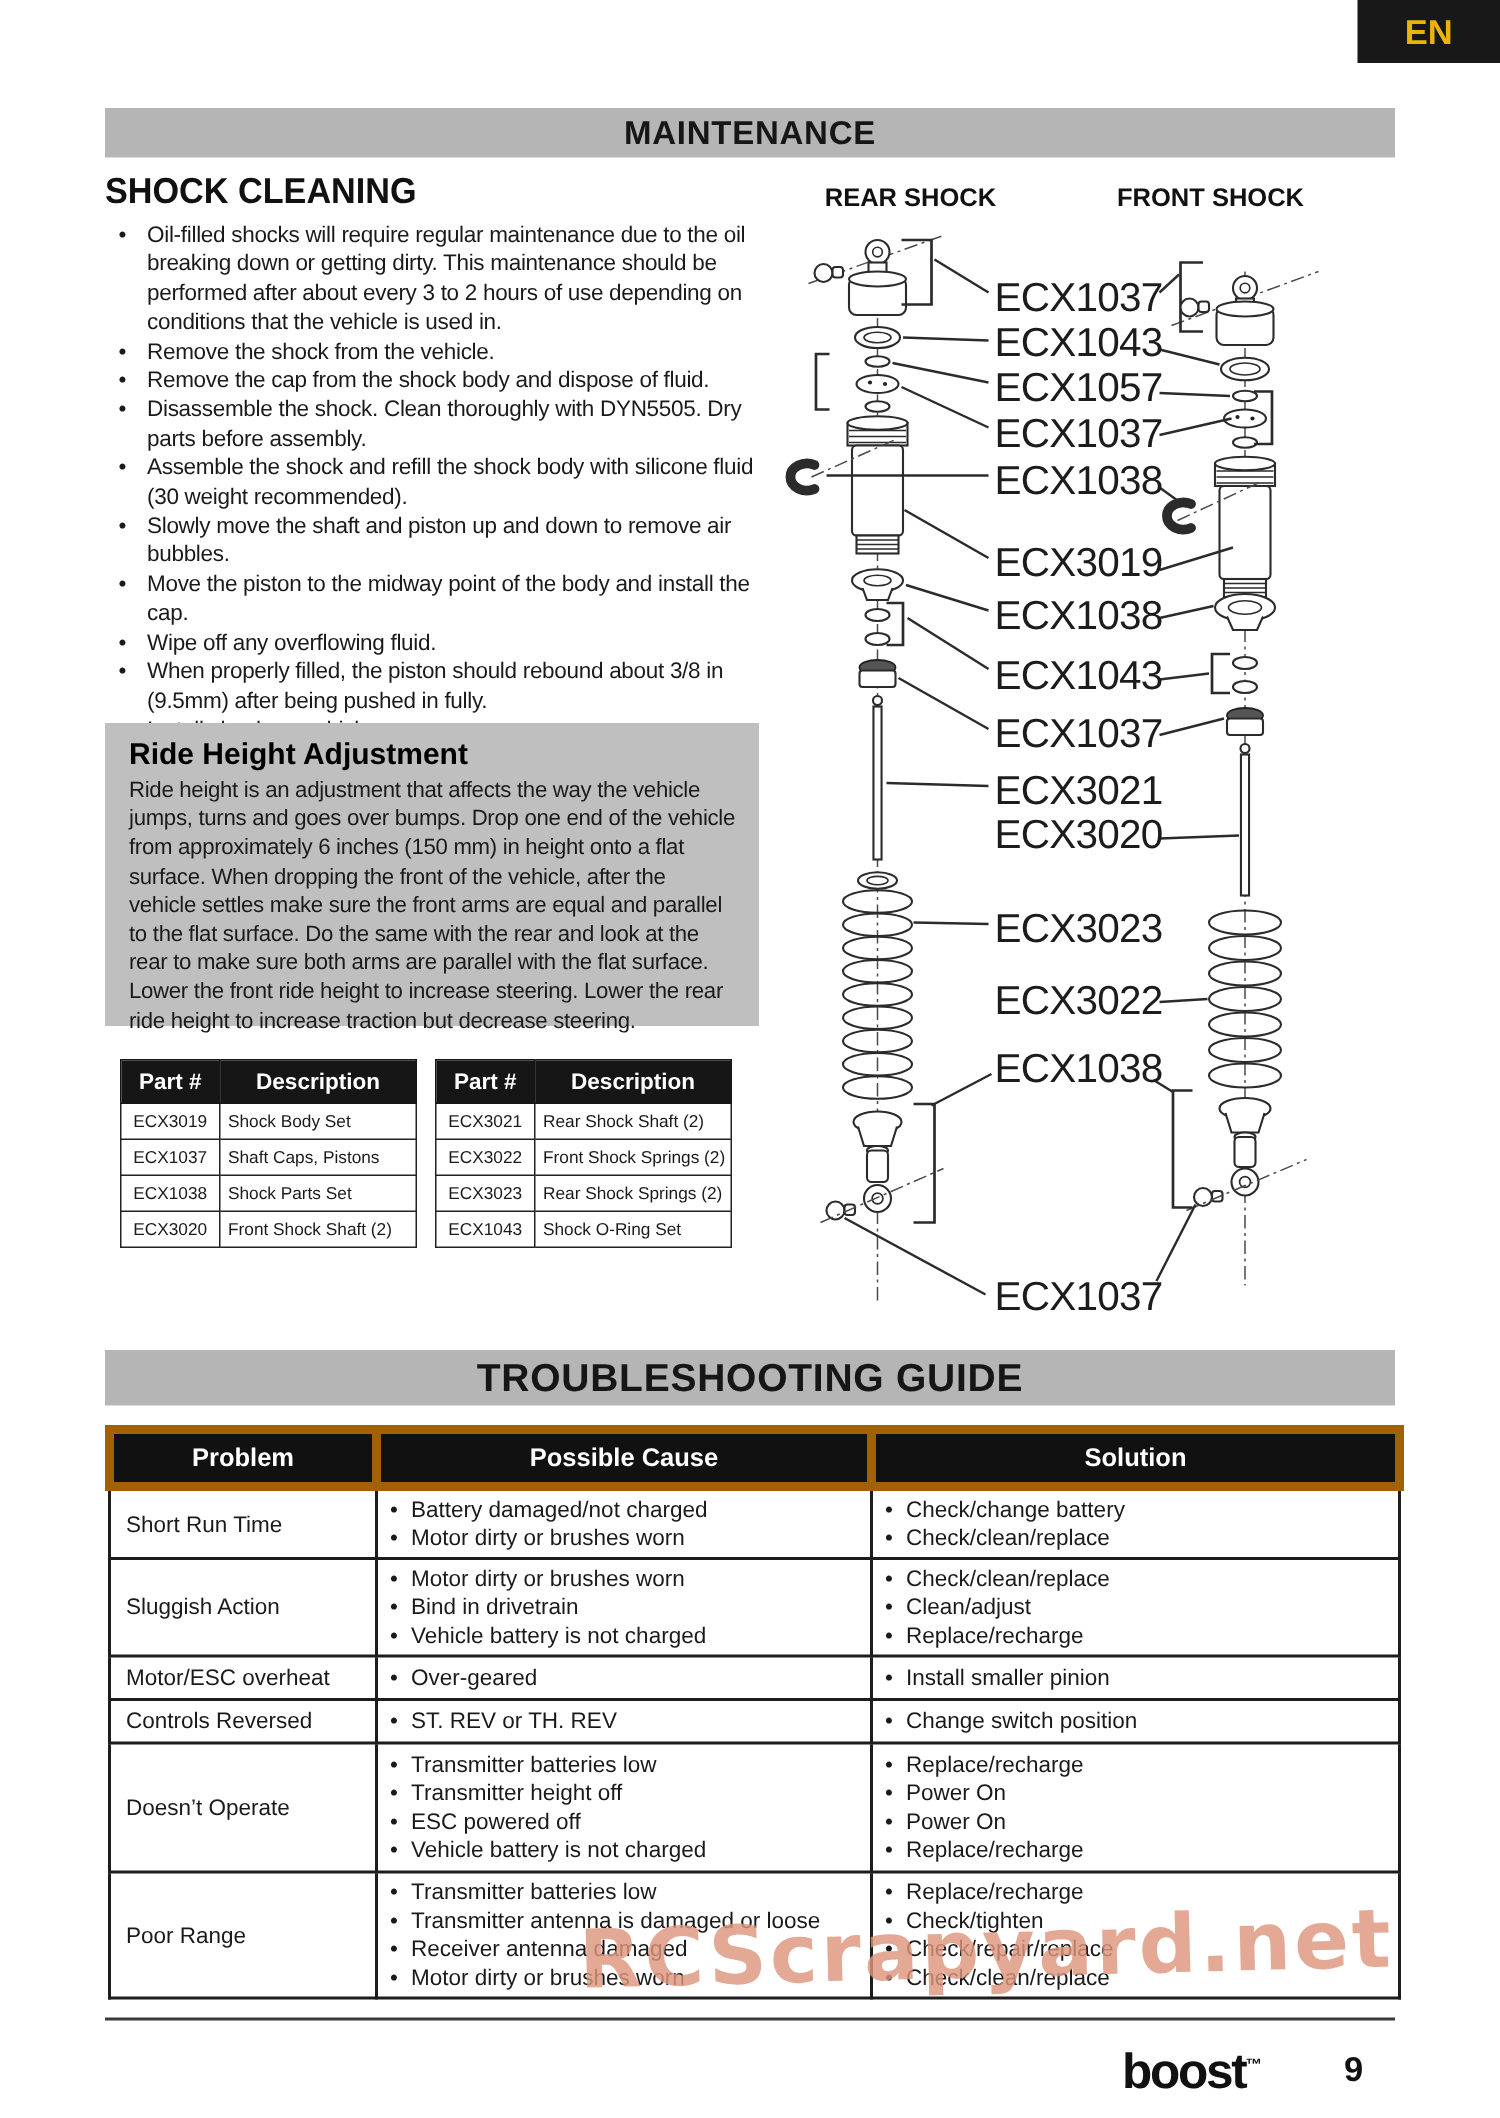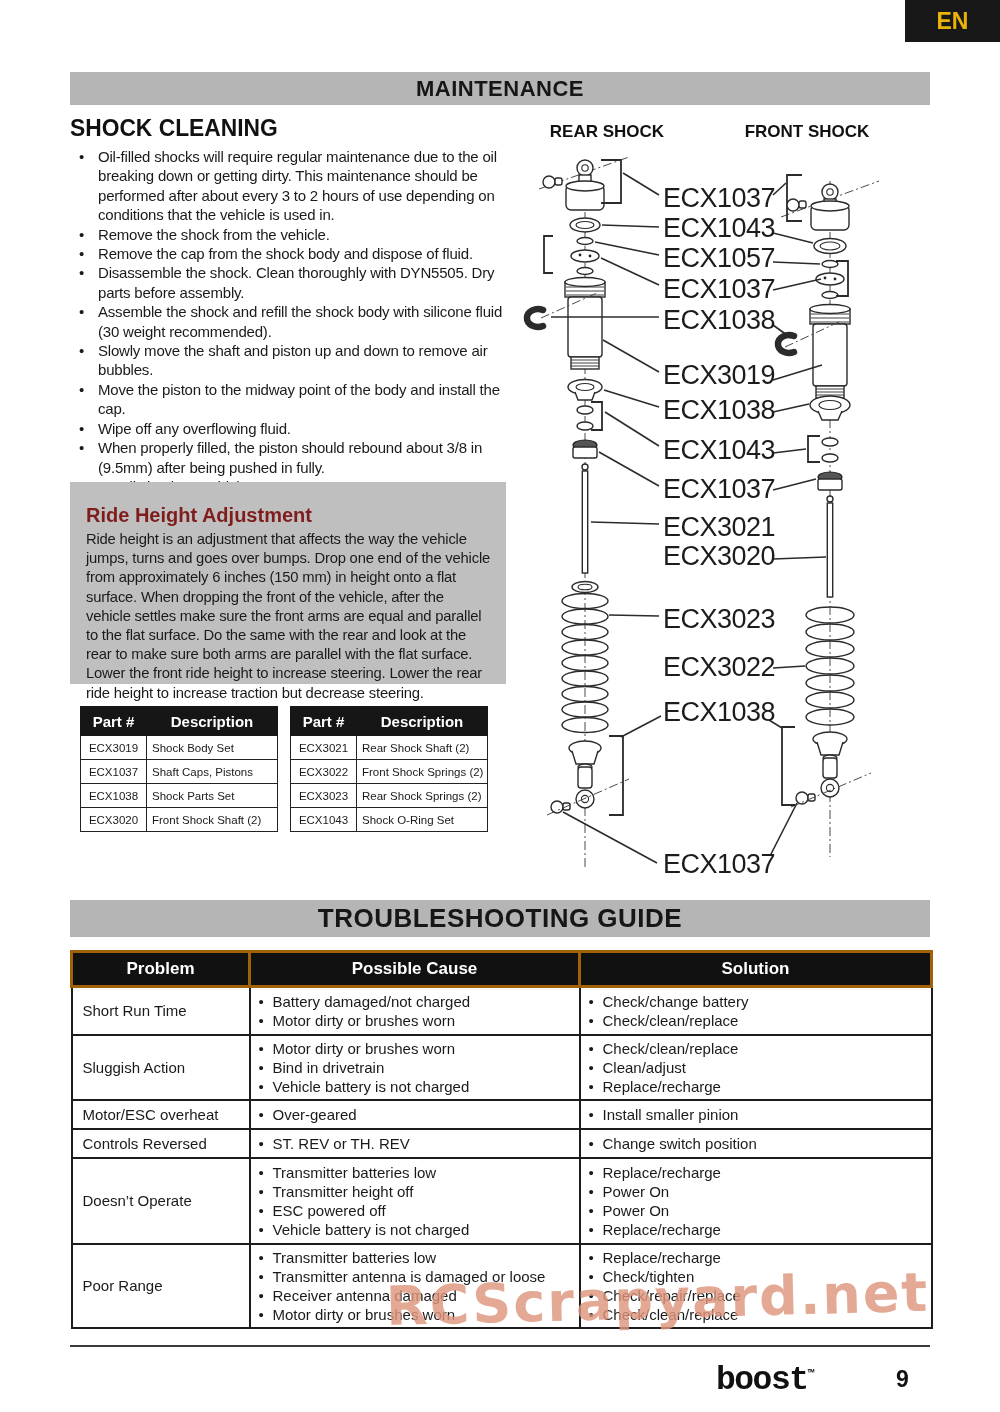"Ride Height Adjustment" .ride-box h3 { color: #7f1d1d -> #000000; margin: 12px 0 3px 0 -> 0 0 3px 0 }
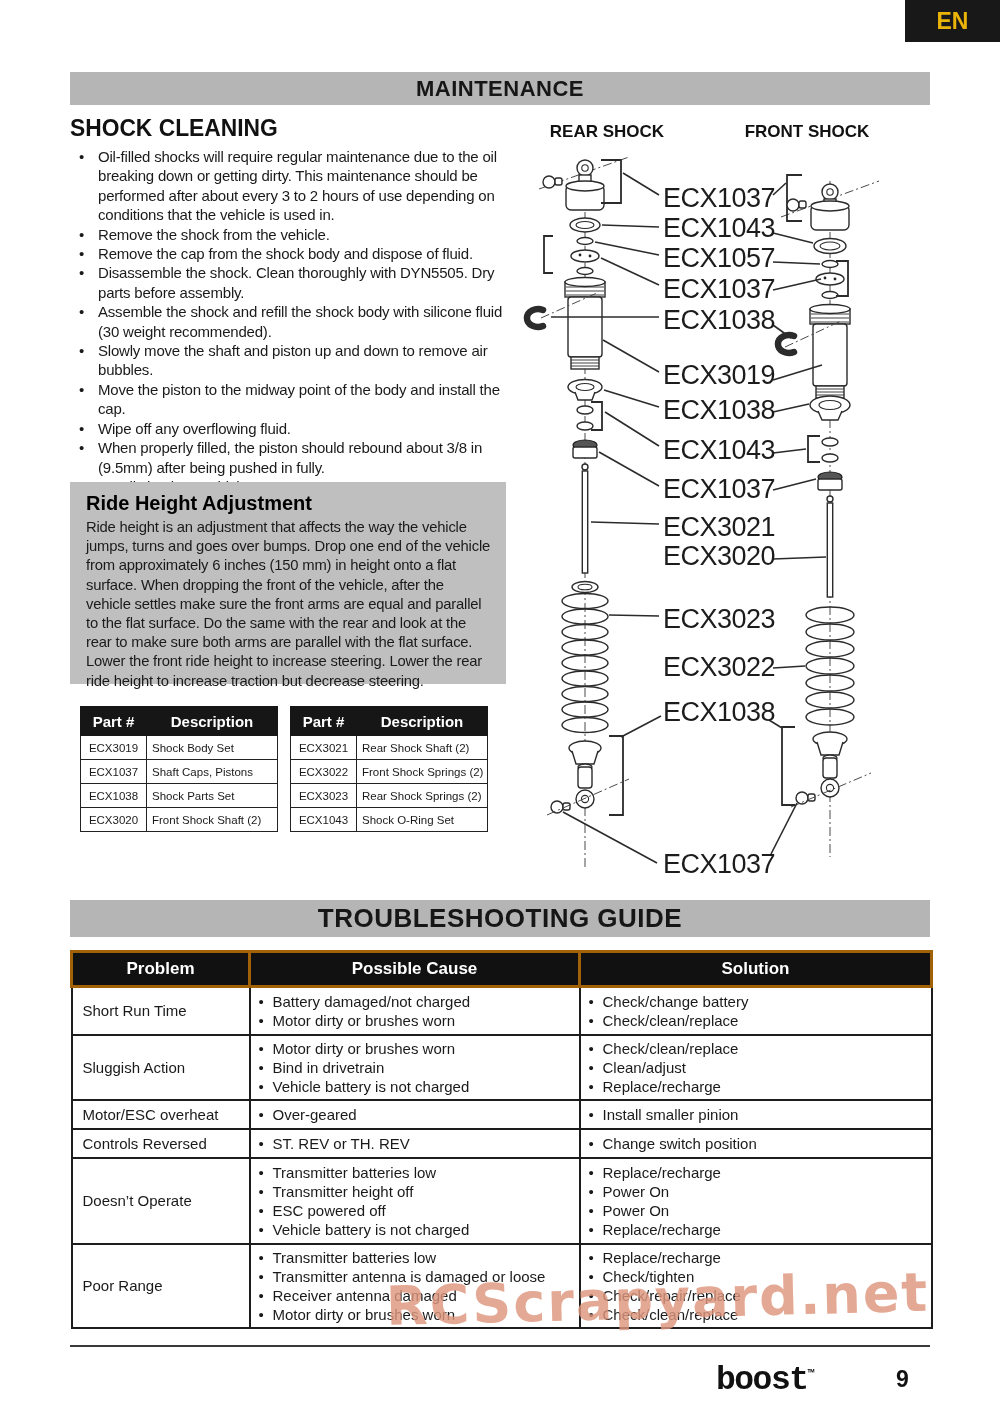"Problem" .ts-table th { border: 3px solid #a16207 -> 6px solid #a16207 }
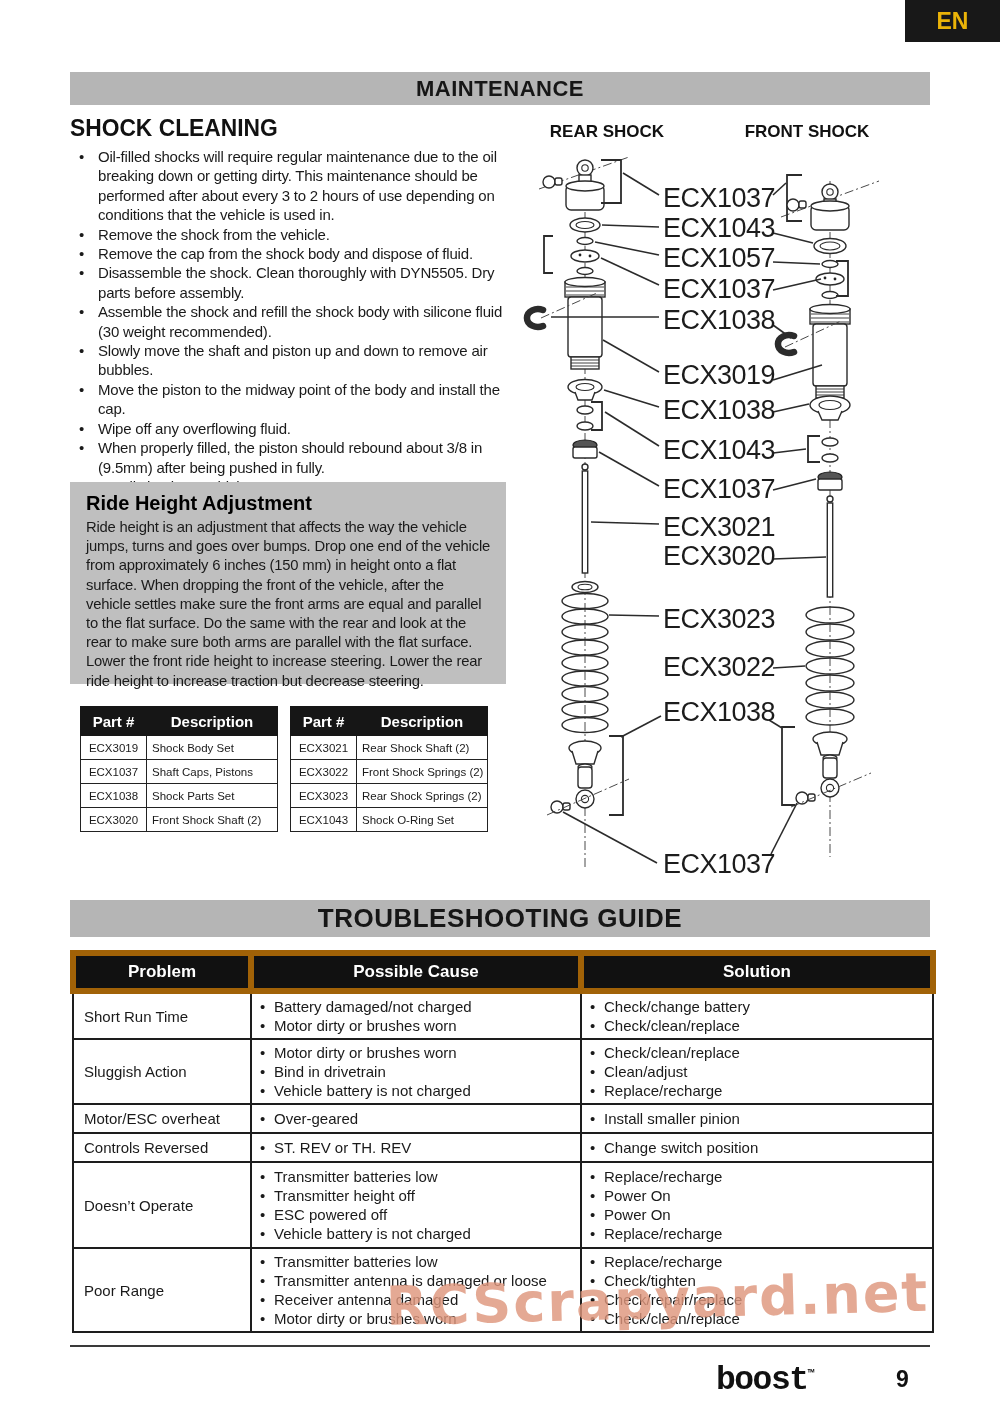"boost™" .brand { font-family: Liberation Mono, monospace -> Liberation Sans, sans-serif; left: 716px -> 748px }
